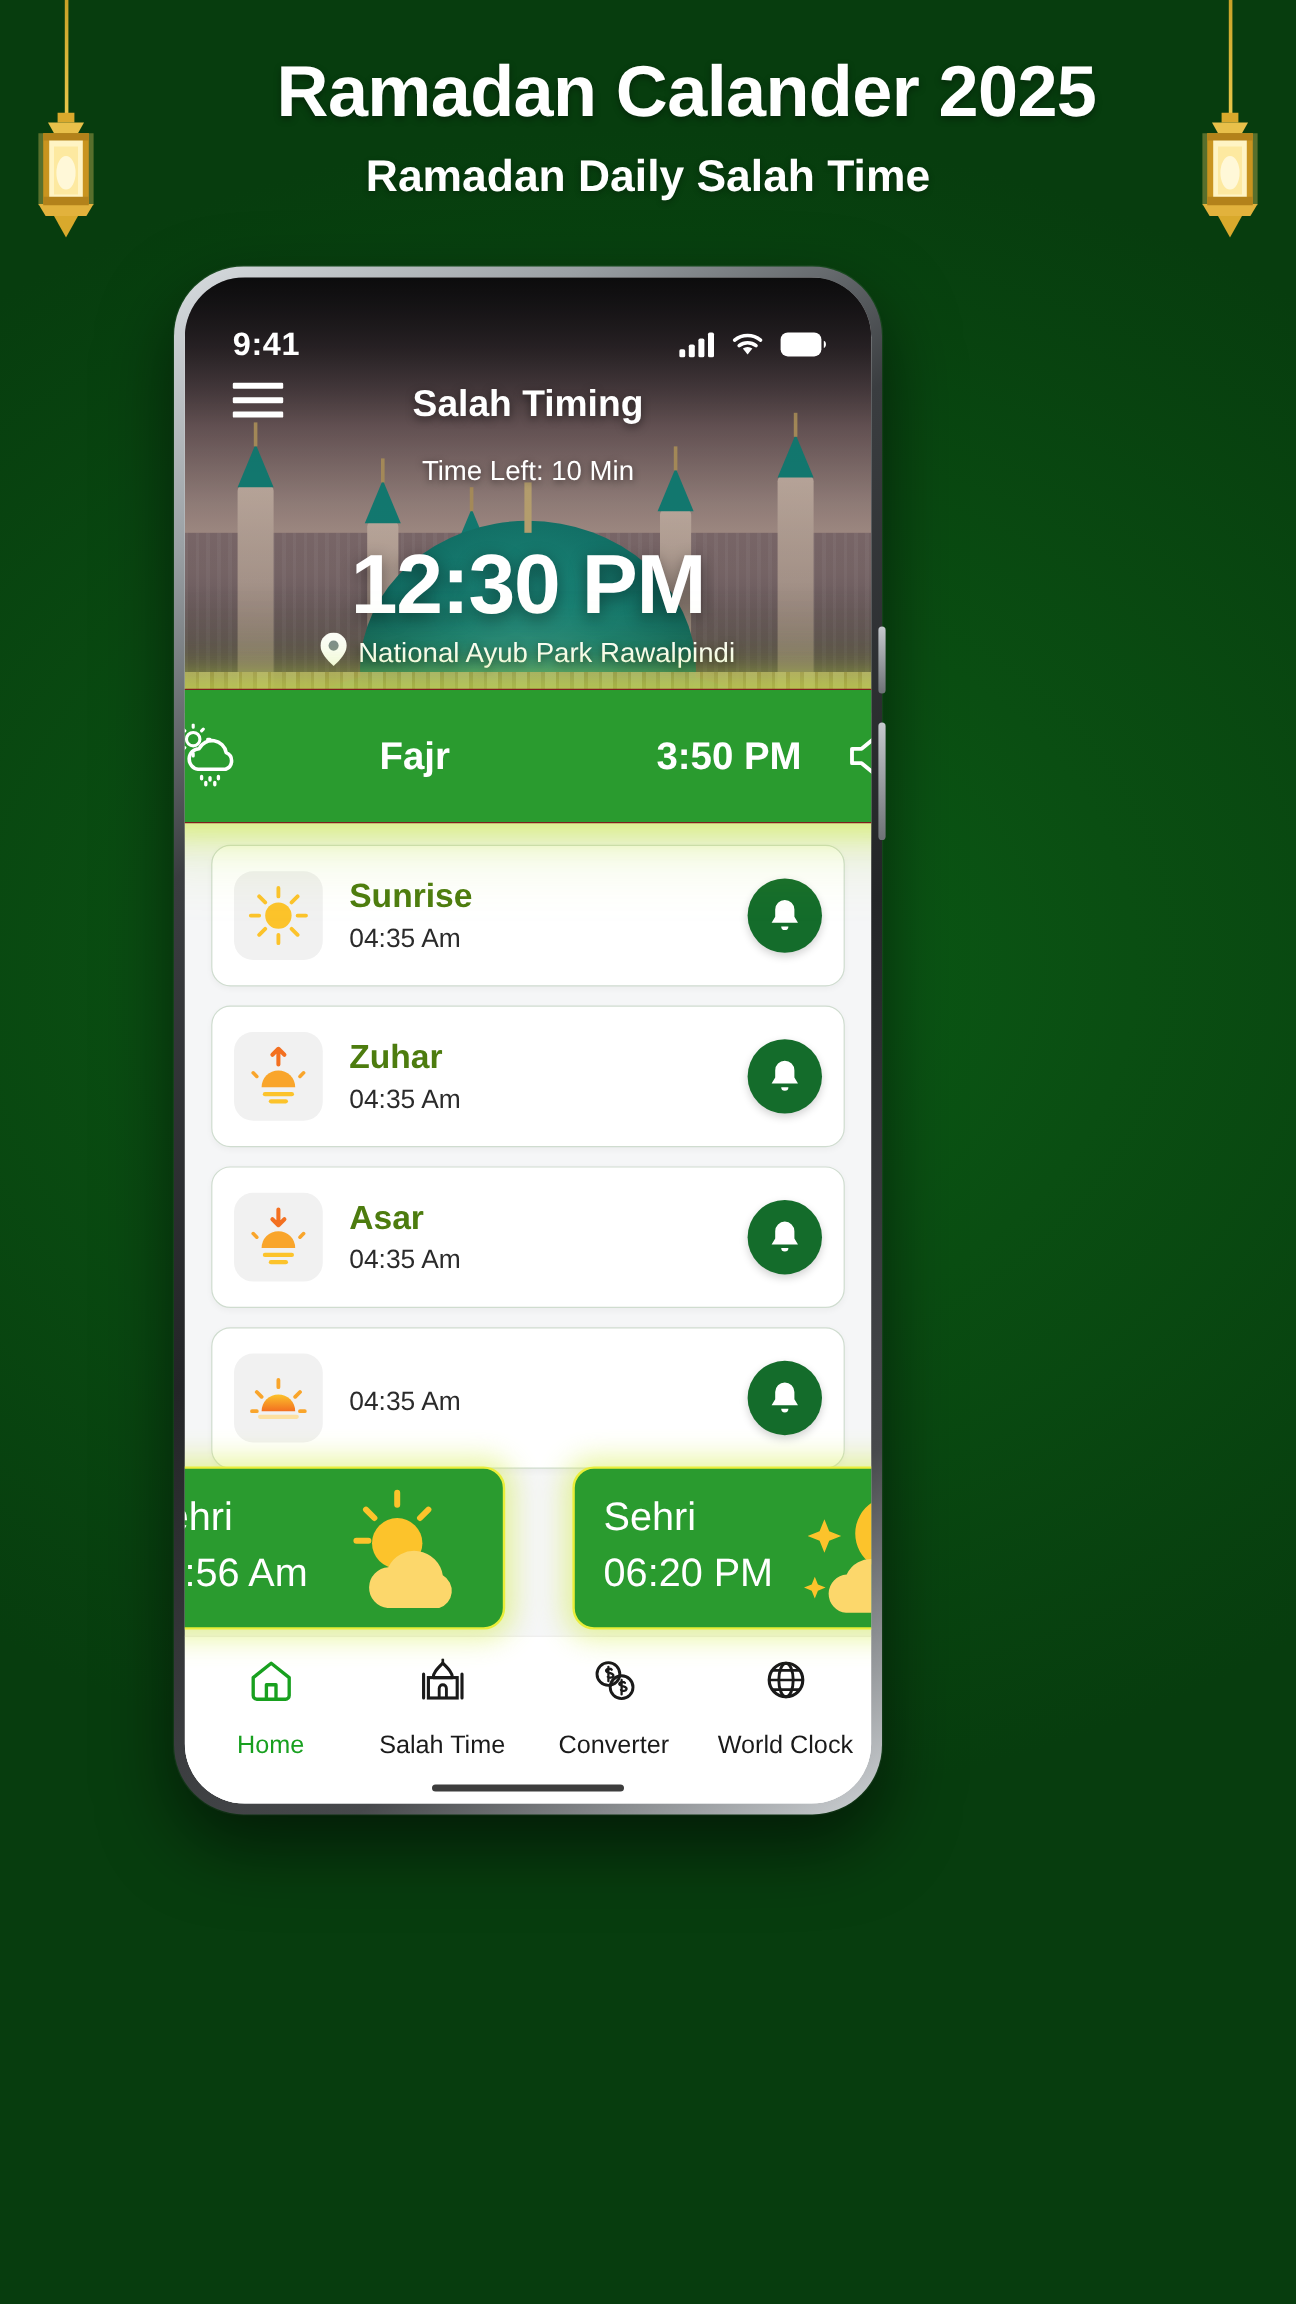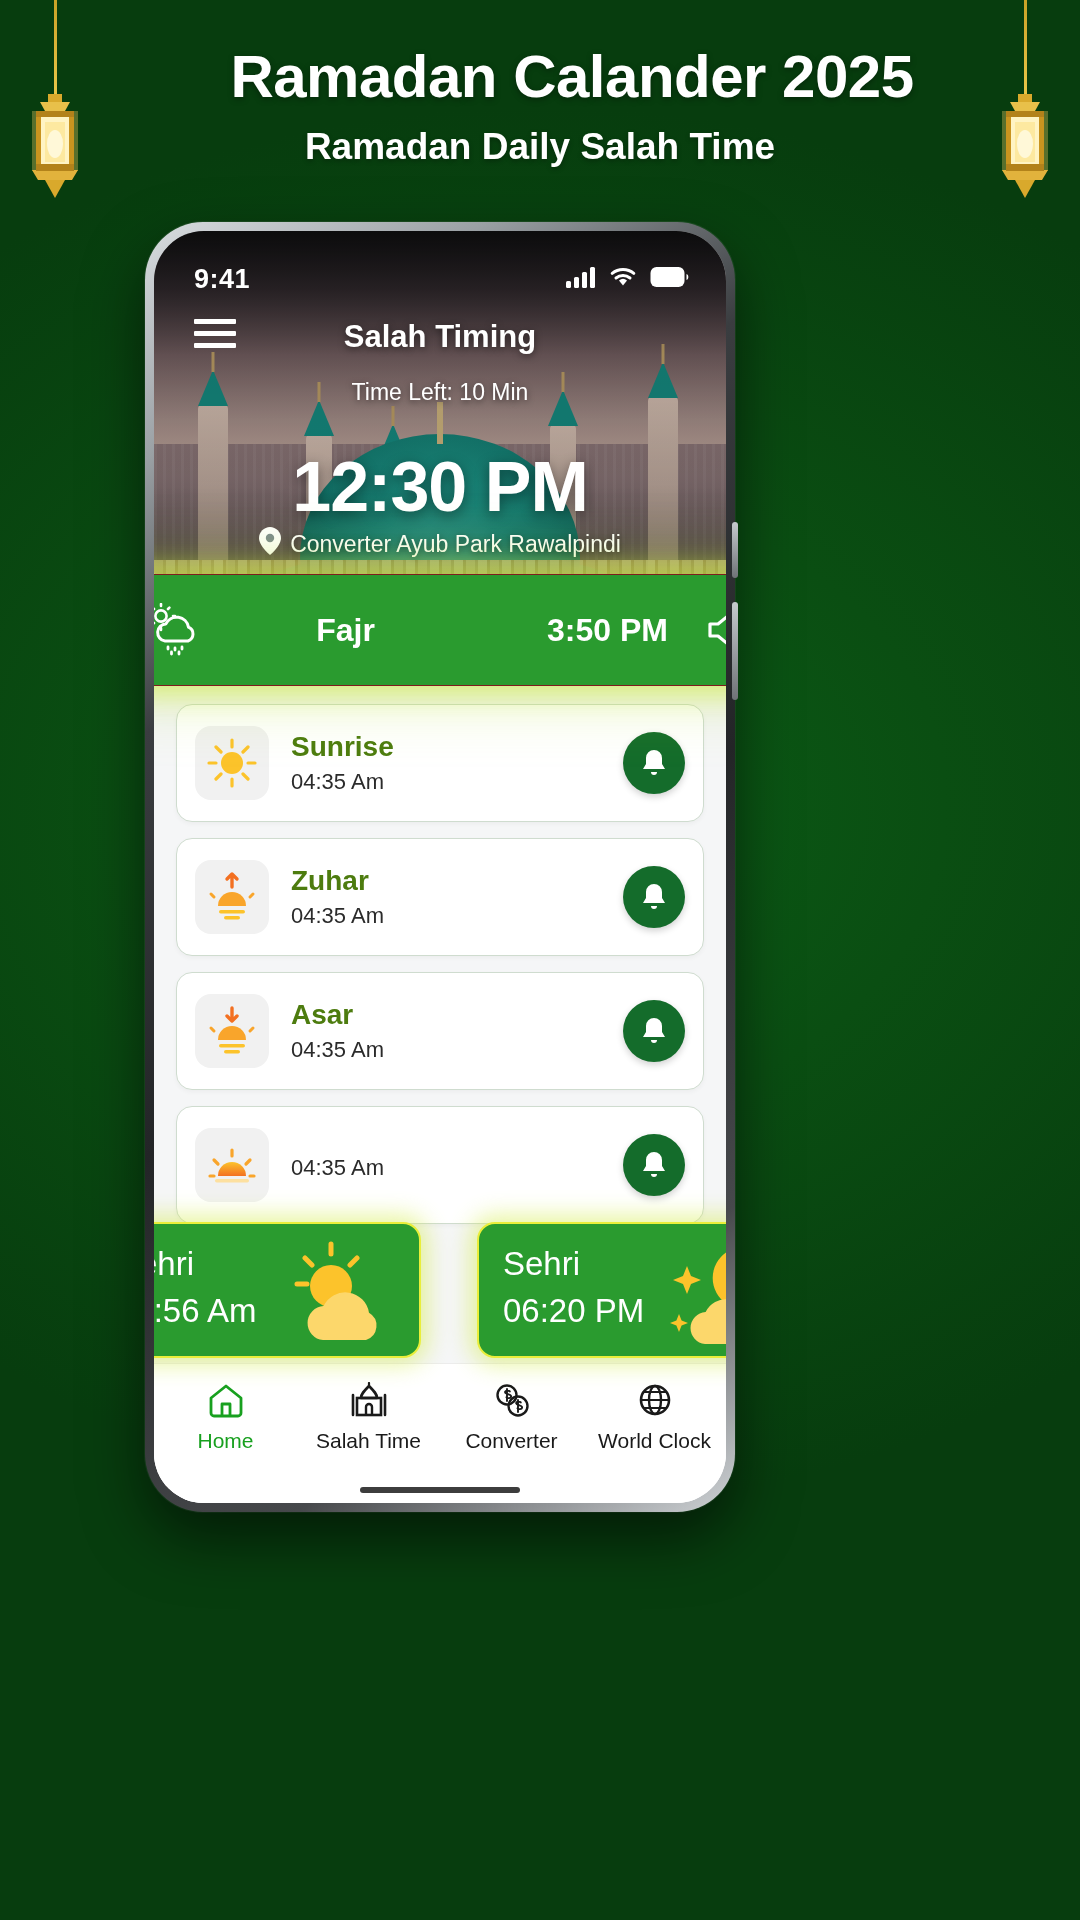"9:41" .statusbar { align-items: center -> flex-end }
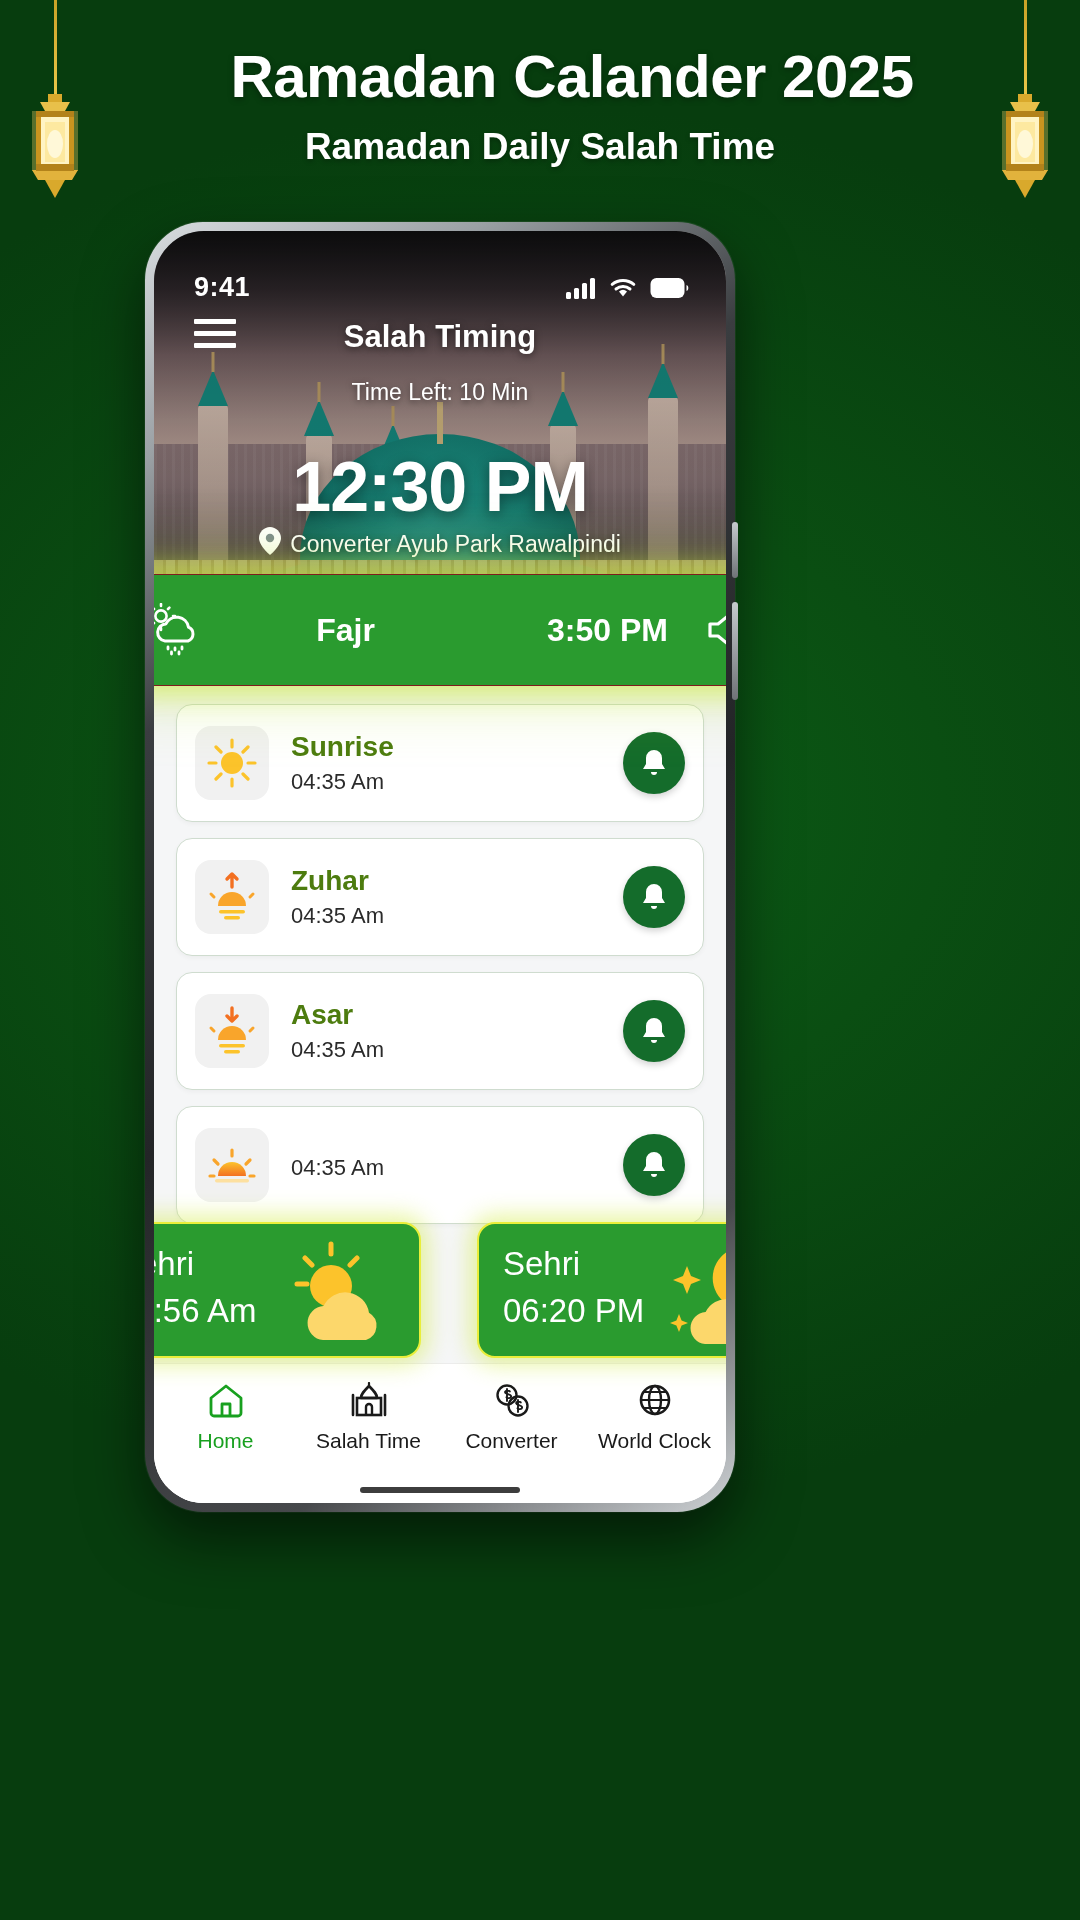"Converter Ayub Park Rawalpindi" span { text: Converter -> National }
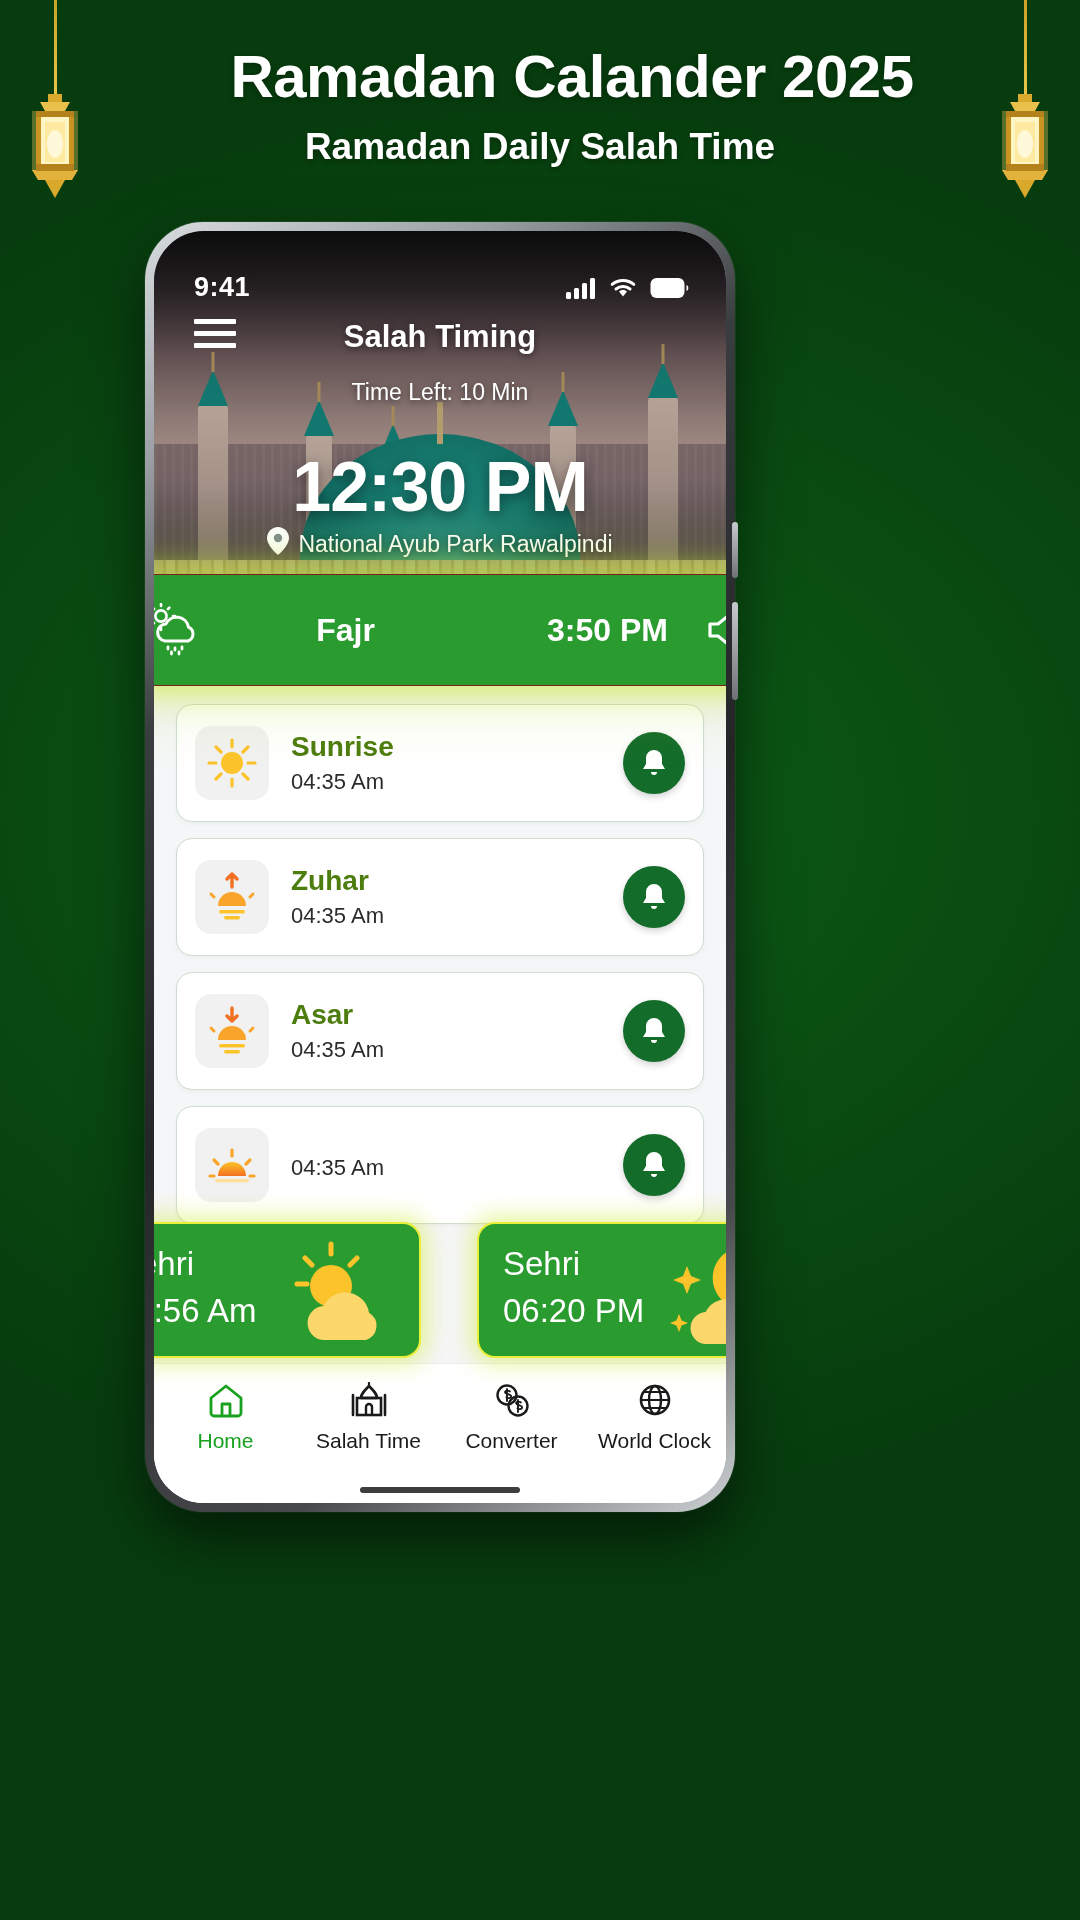"Home" .nav-item { gap: 7px -> 20px }
